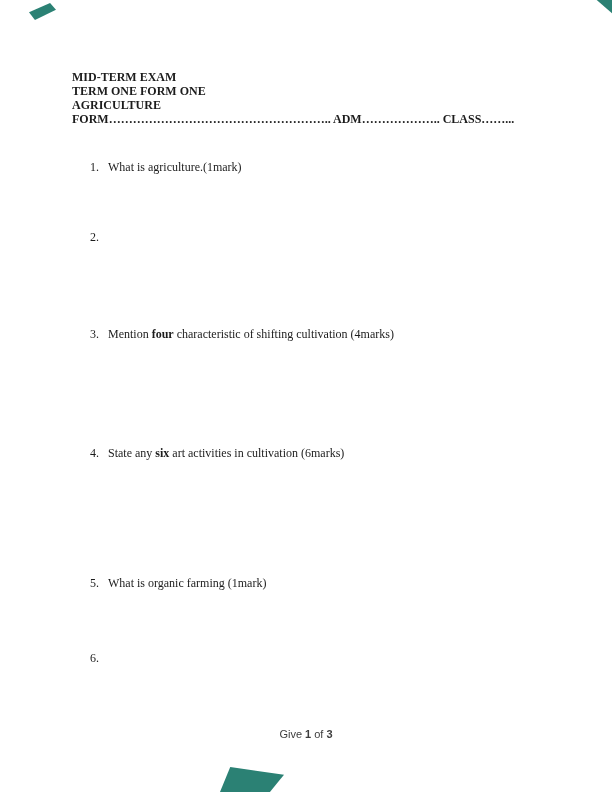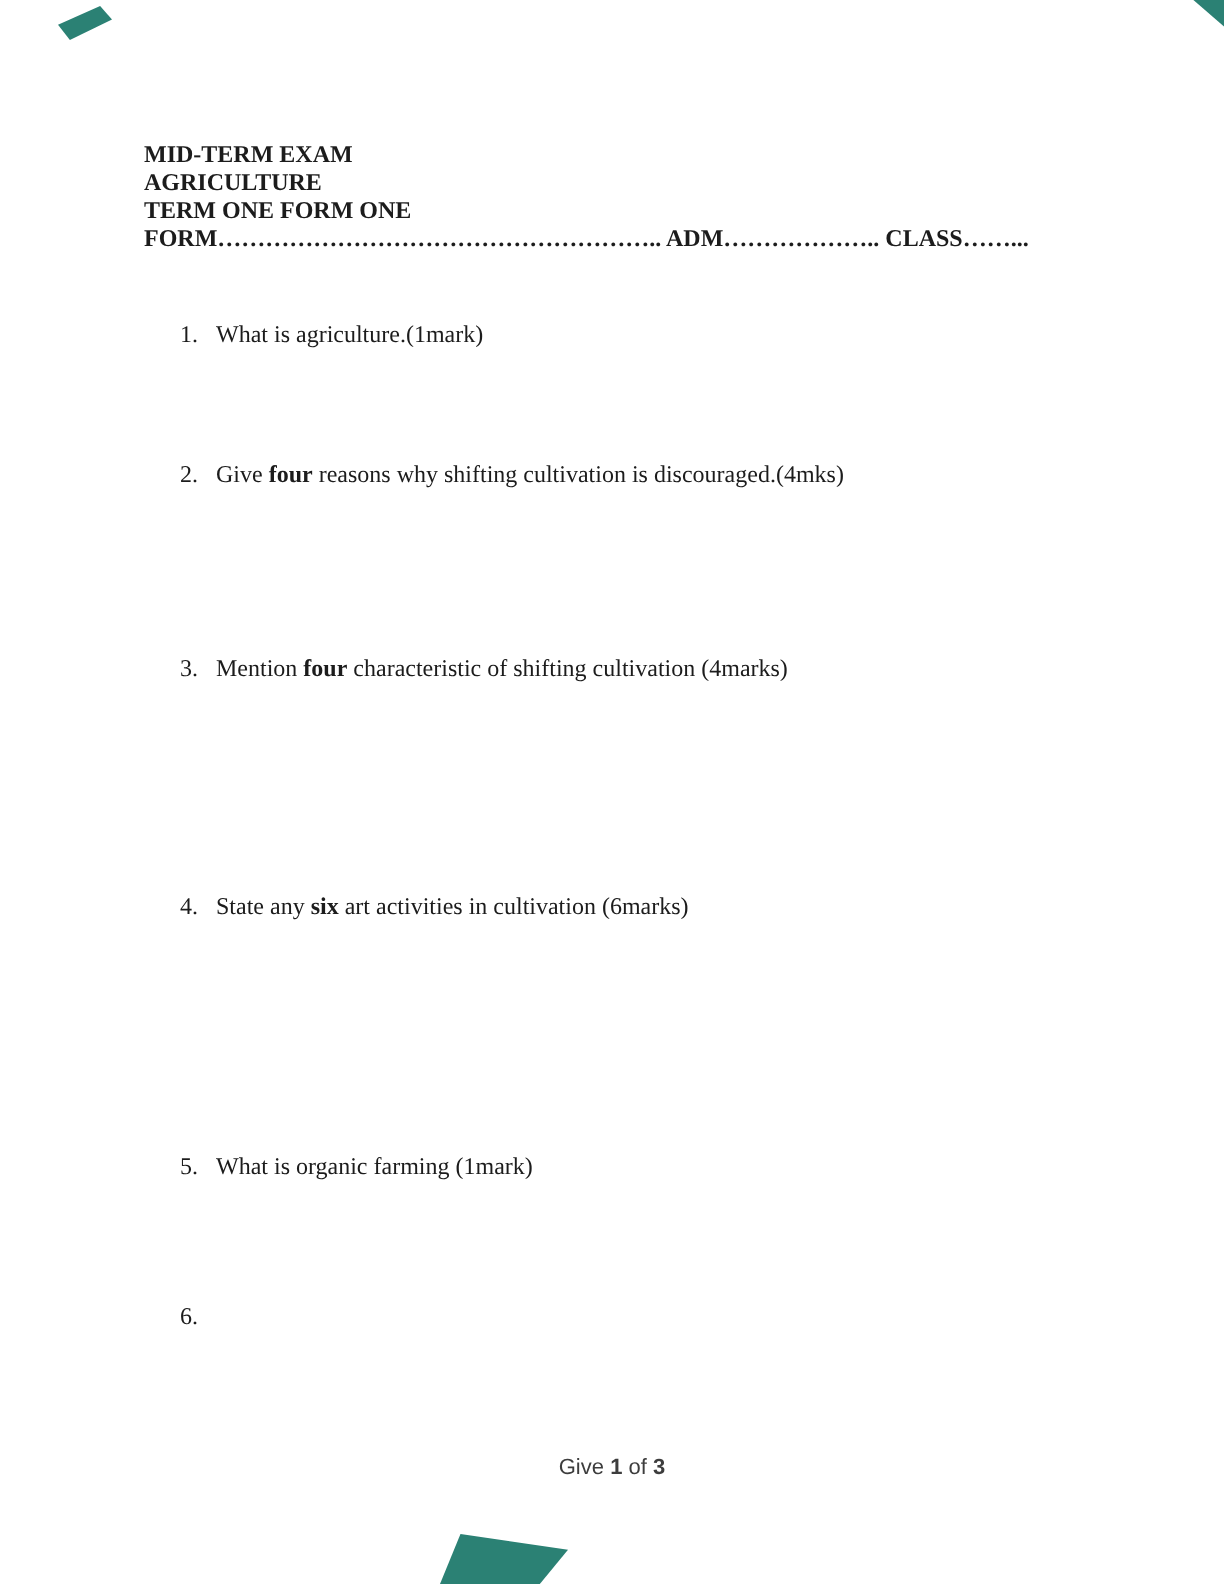"AGRICULTURE" div { order: before "TERM ONE FORM ONE" -> after "TERM ONE FORM ONE" }
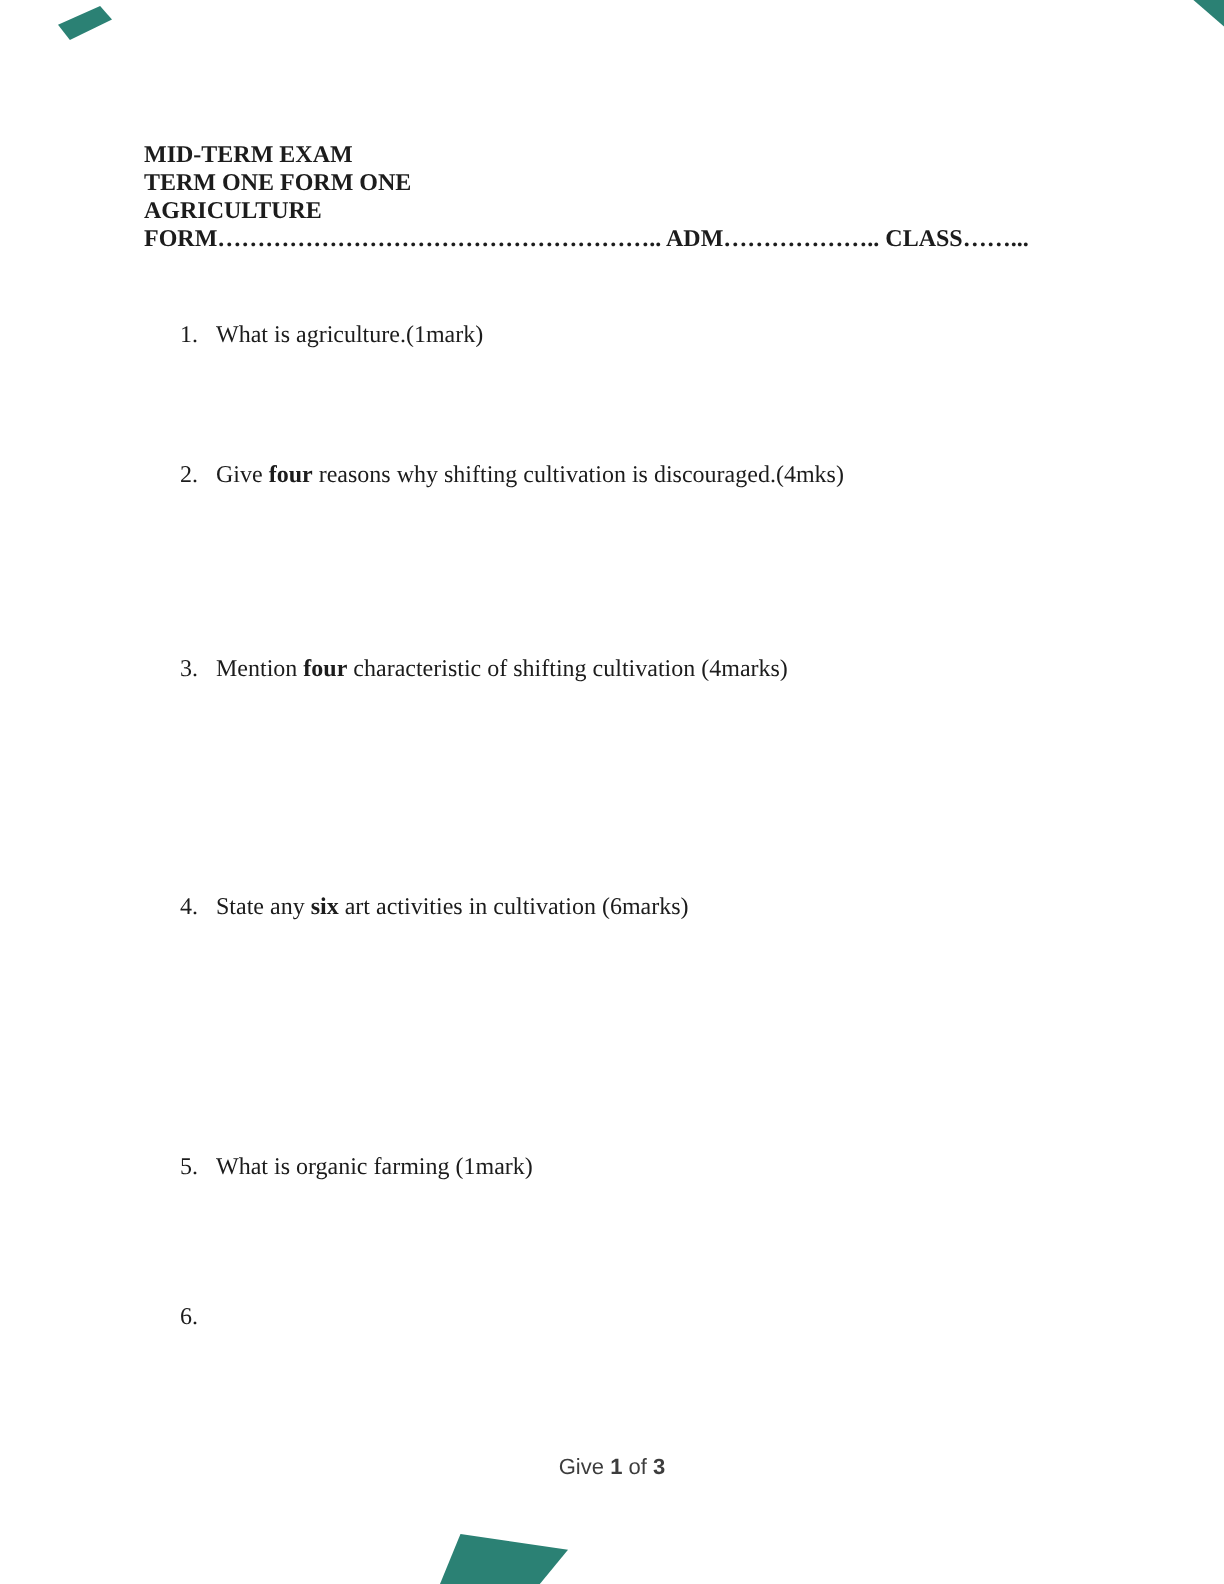"Give four reasons why shifting" span.q-text { html: <span><span>Give </span><span>four</span><span> reasons why shifting cultivation is discouraged.(4mks)</span></span> -> none }
